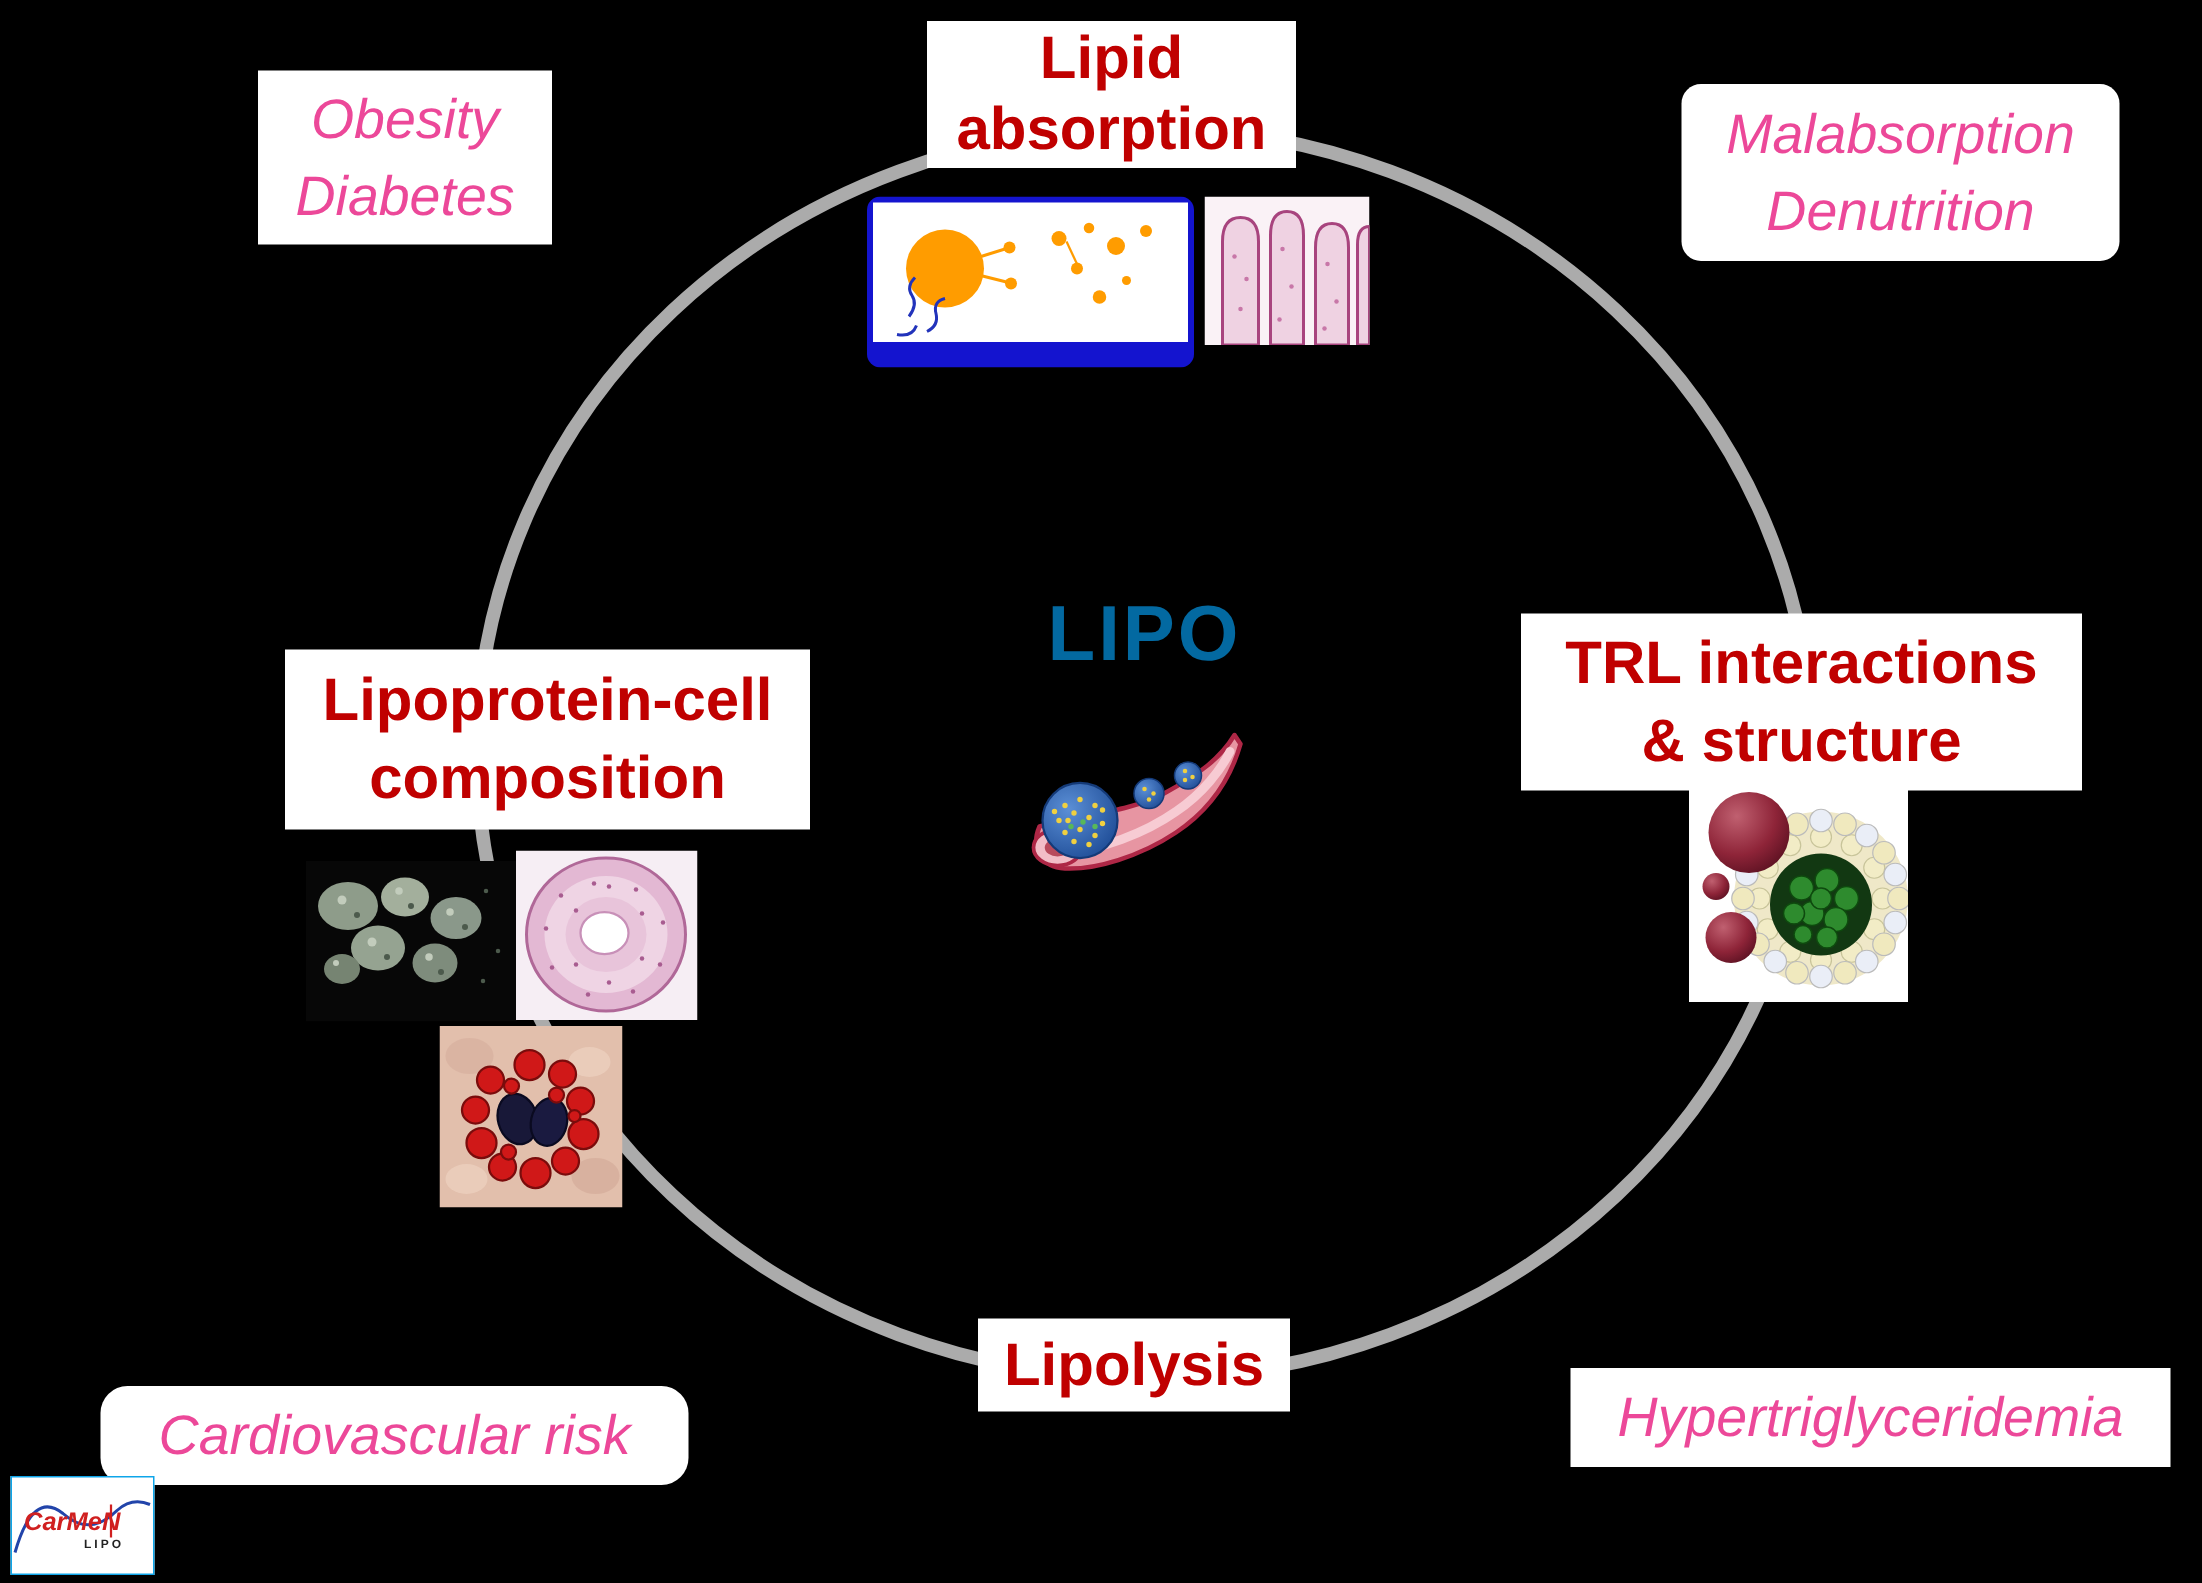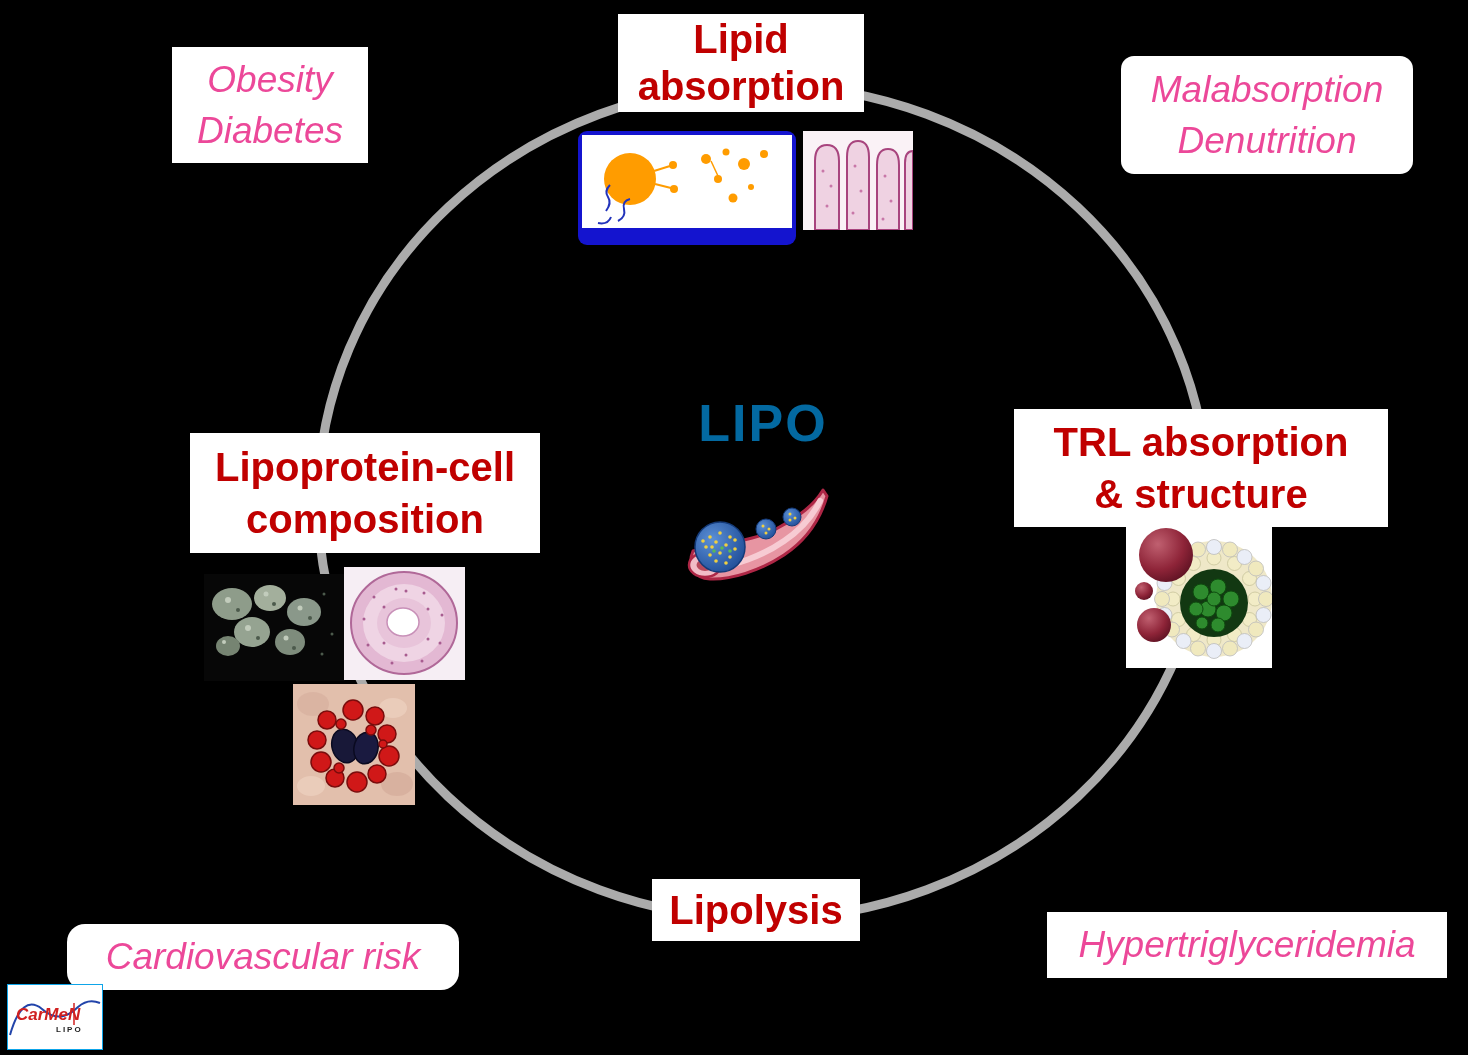"TRL absorption" span { text: absorption -> interactions }
